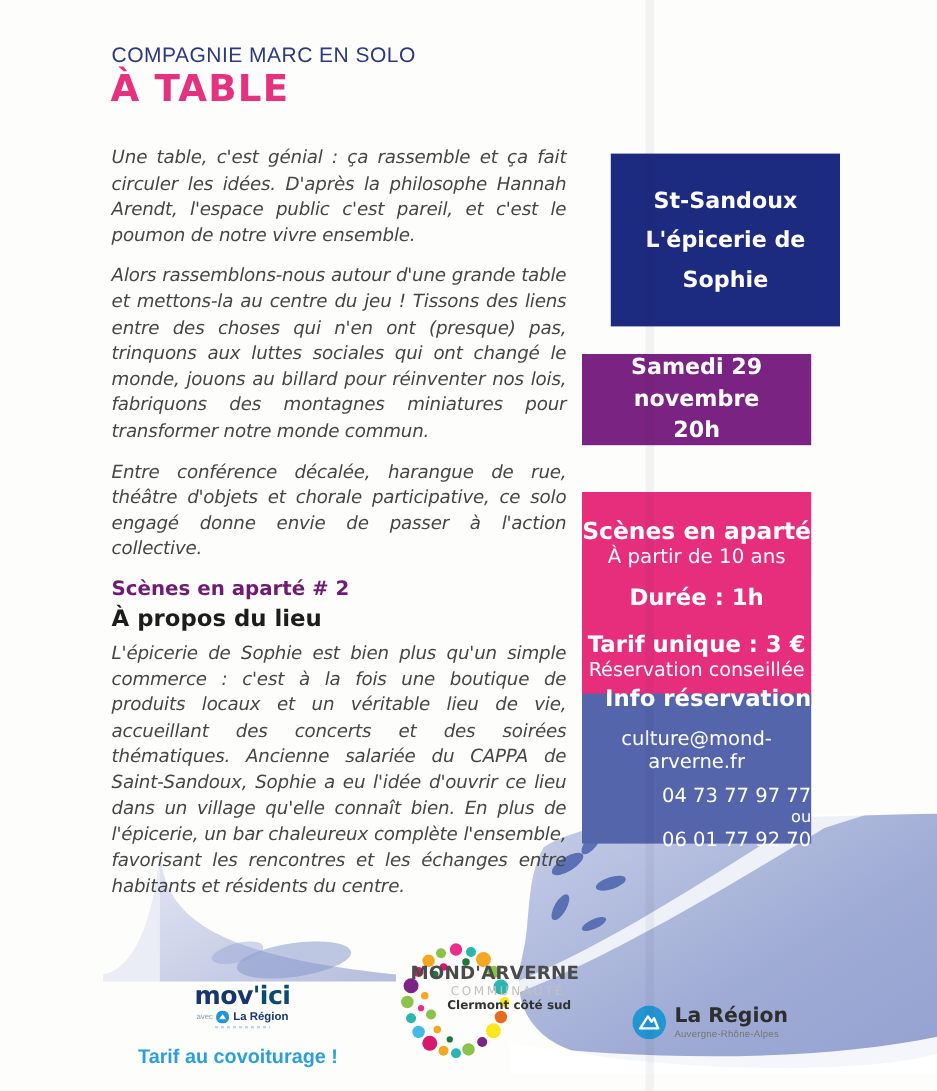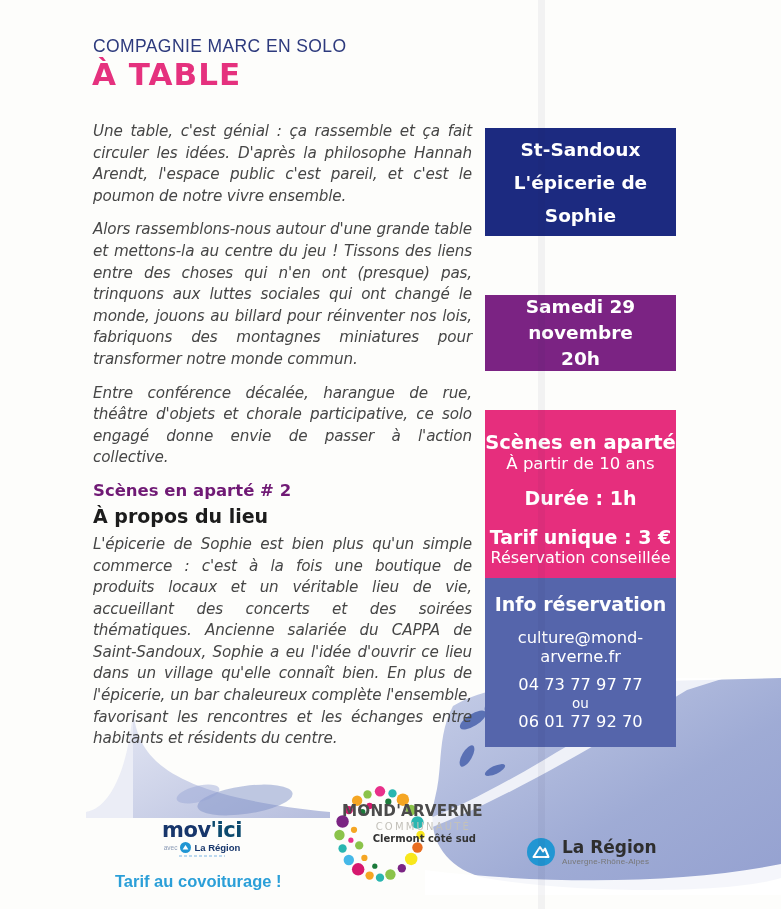"St-Sandoux" .box-venue { height: 108px -> 144px; margin-left: none -> 24px }
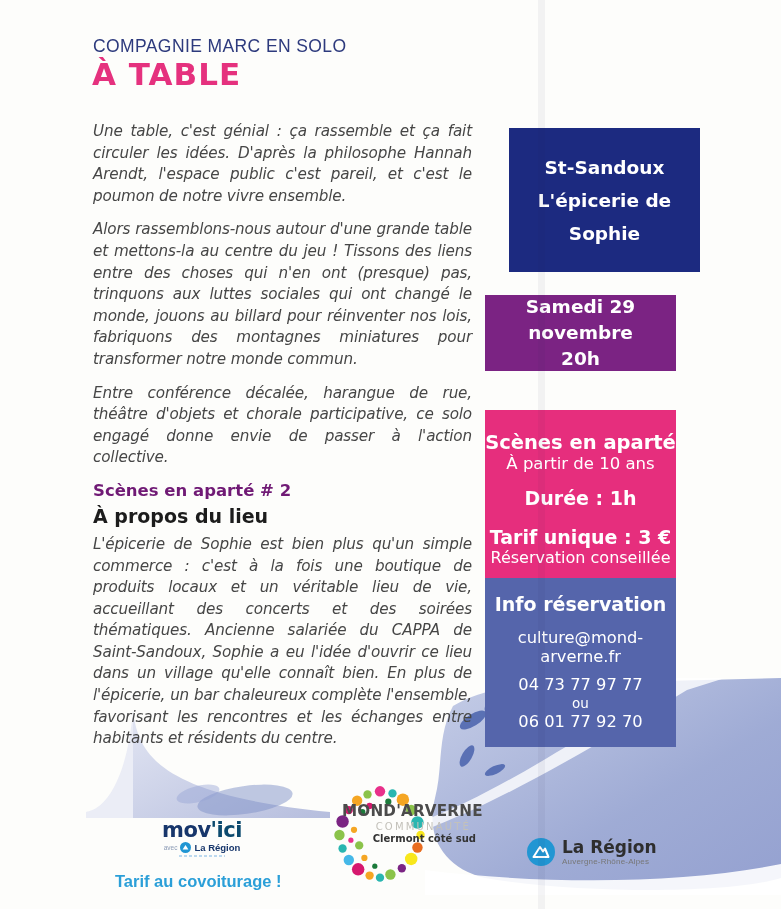"Info réservation" .box-contact { align-items: none -> flex-end; height: 169px -> 125px }
